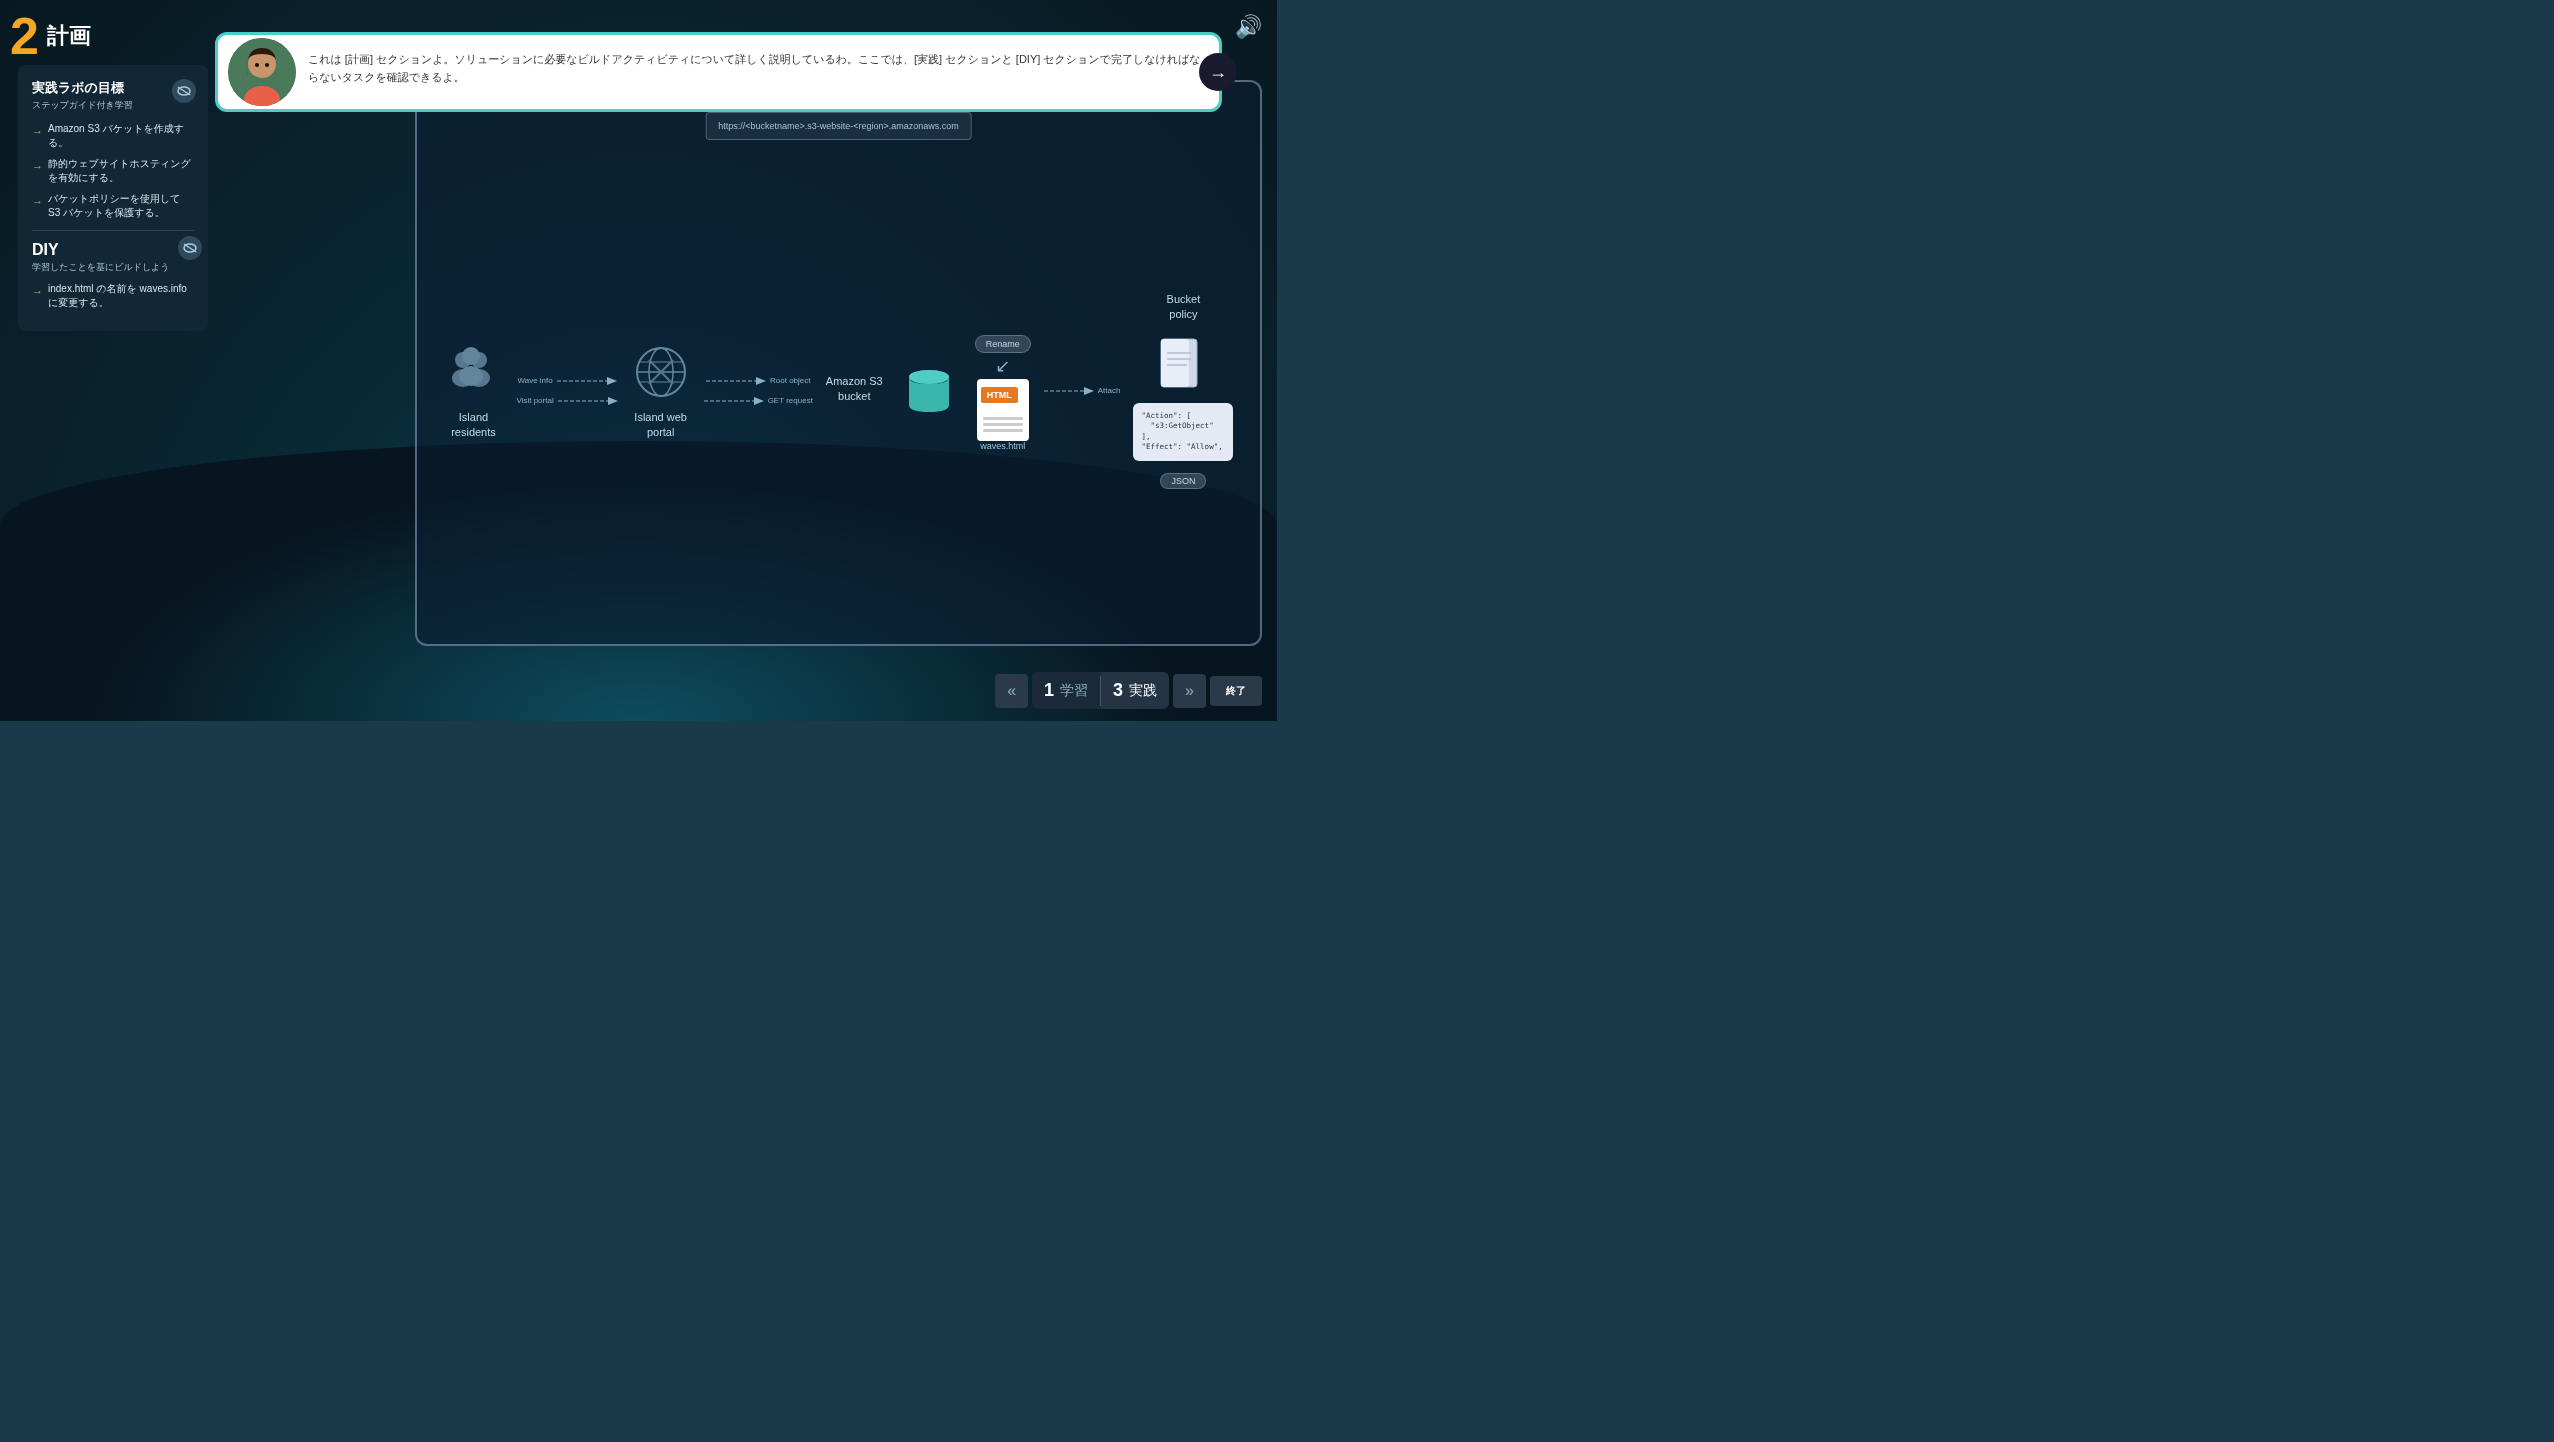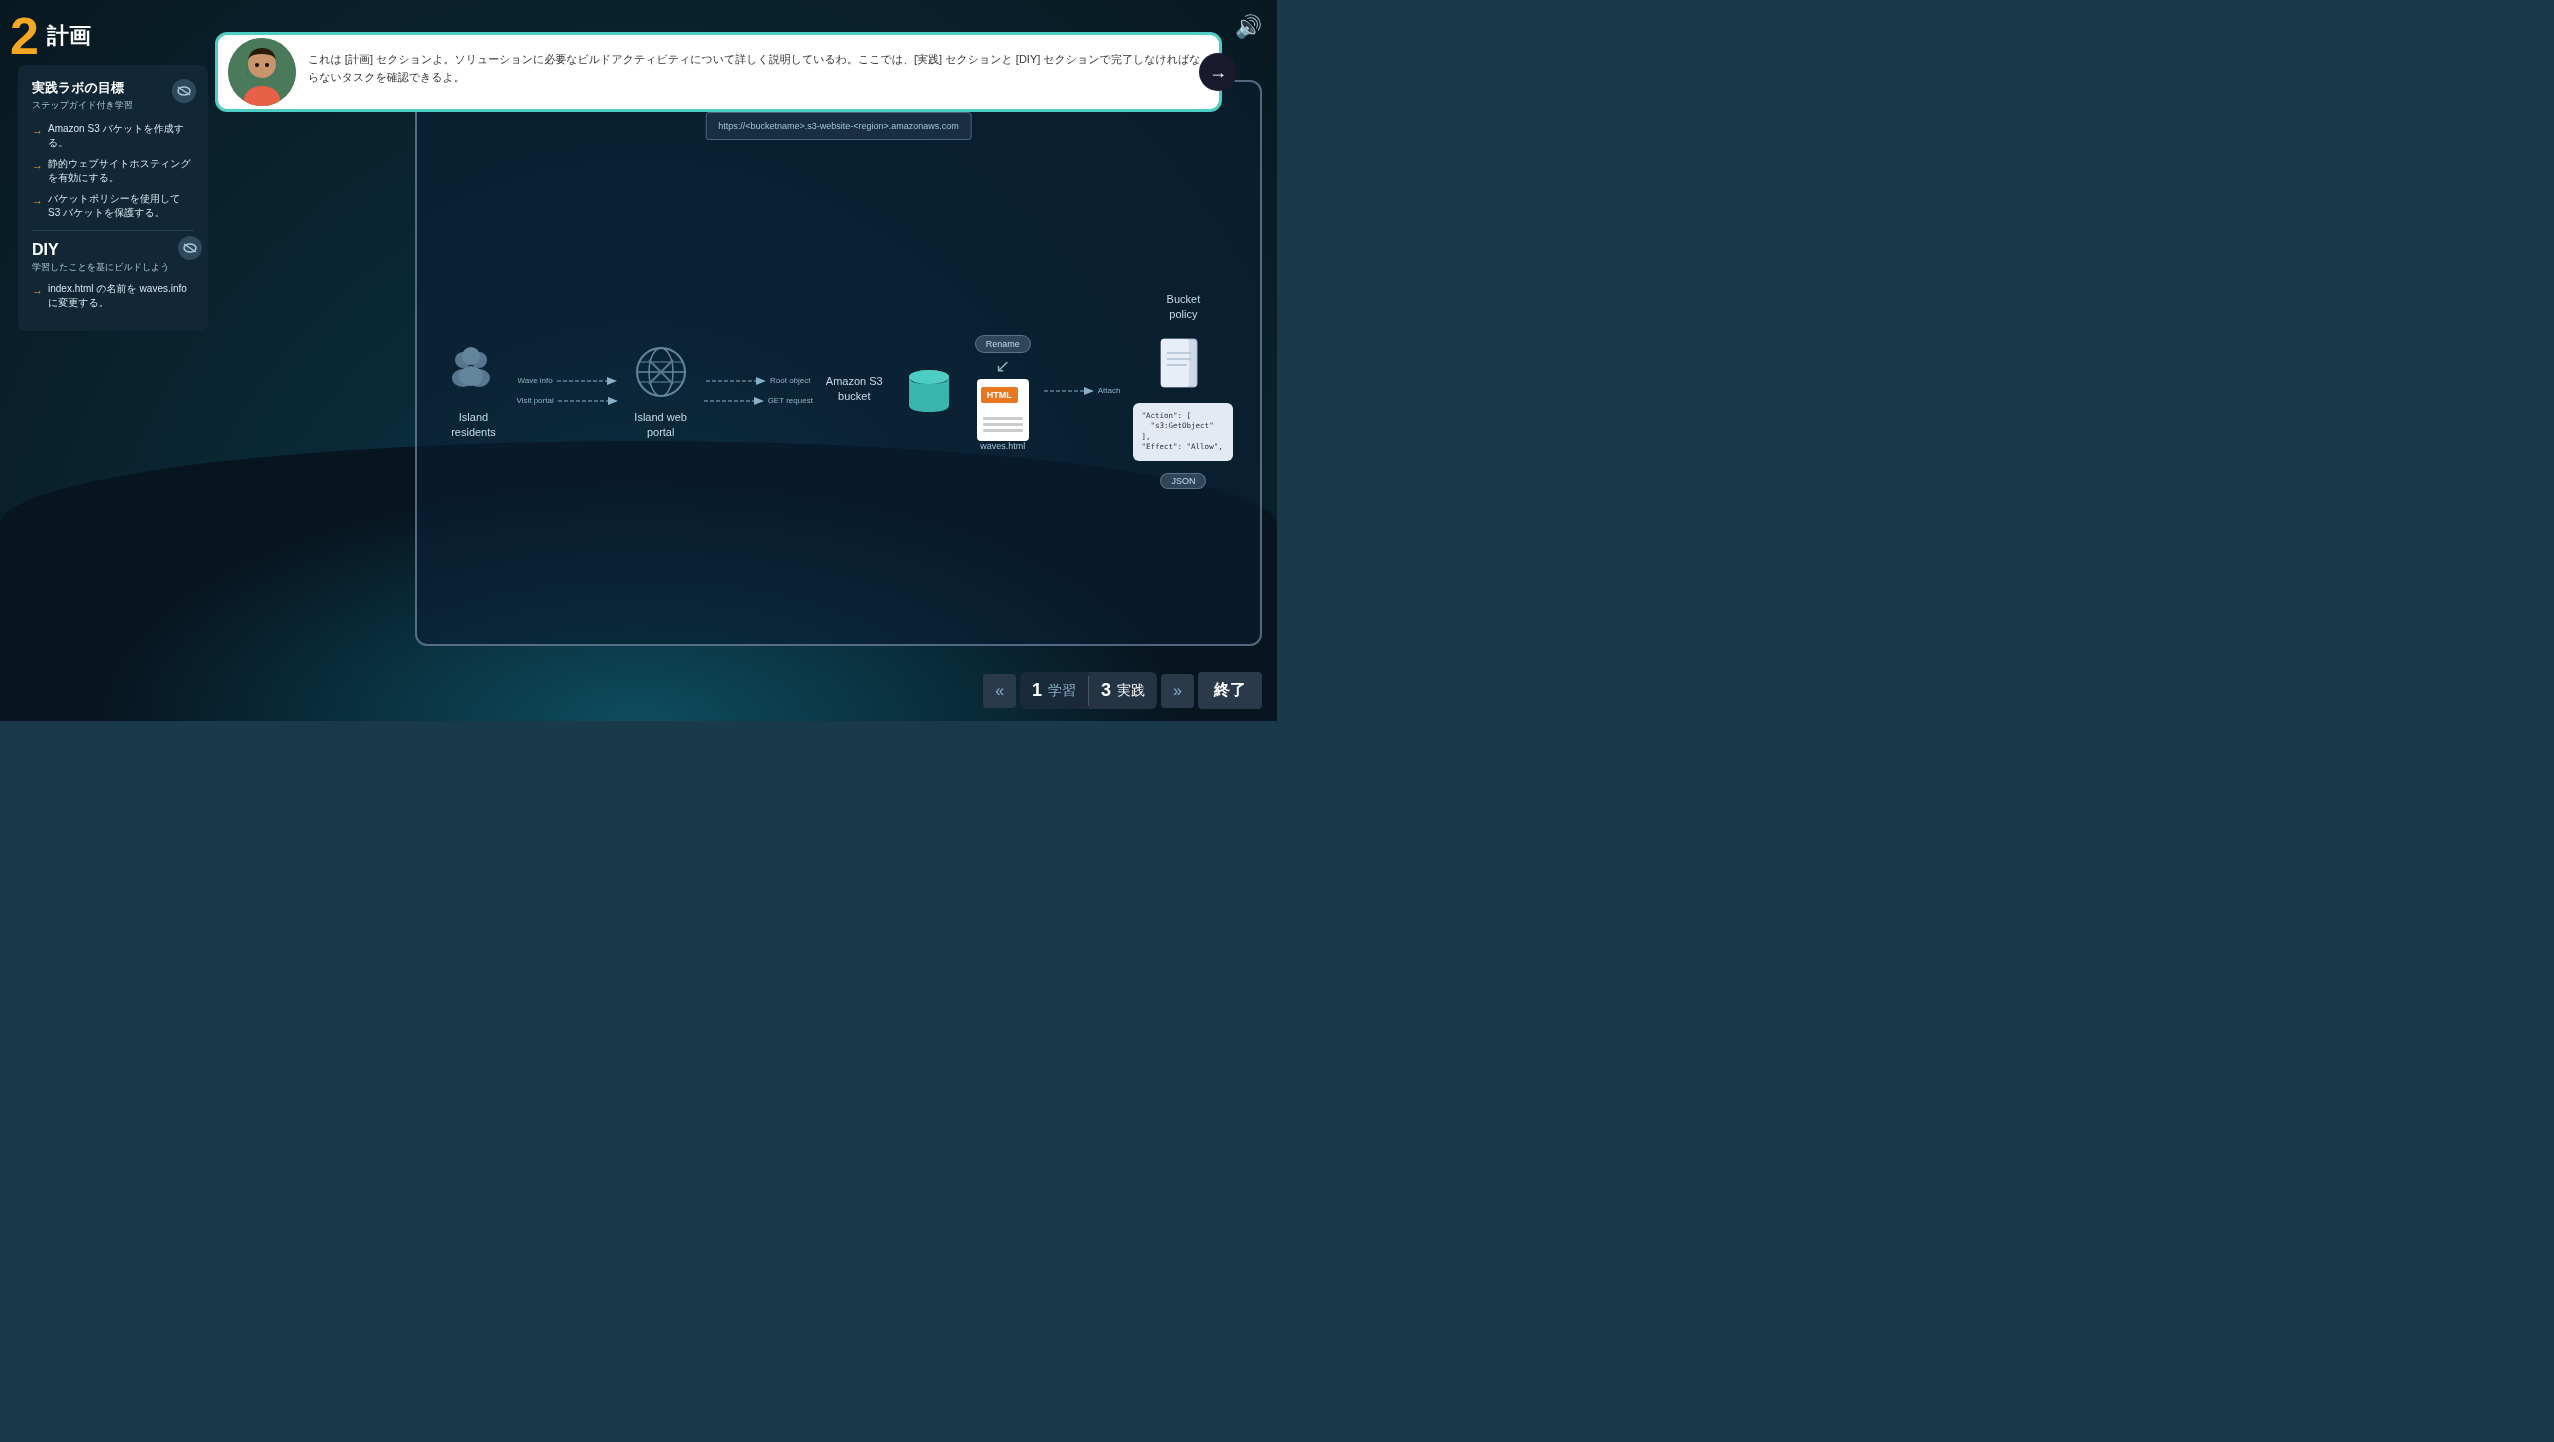"終了" .nav-end-btn { font-size: 16px -> 10px }
